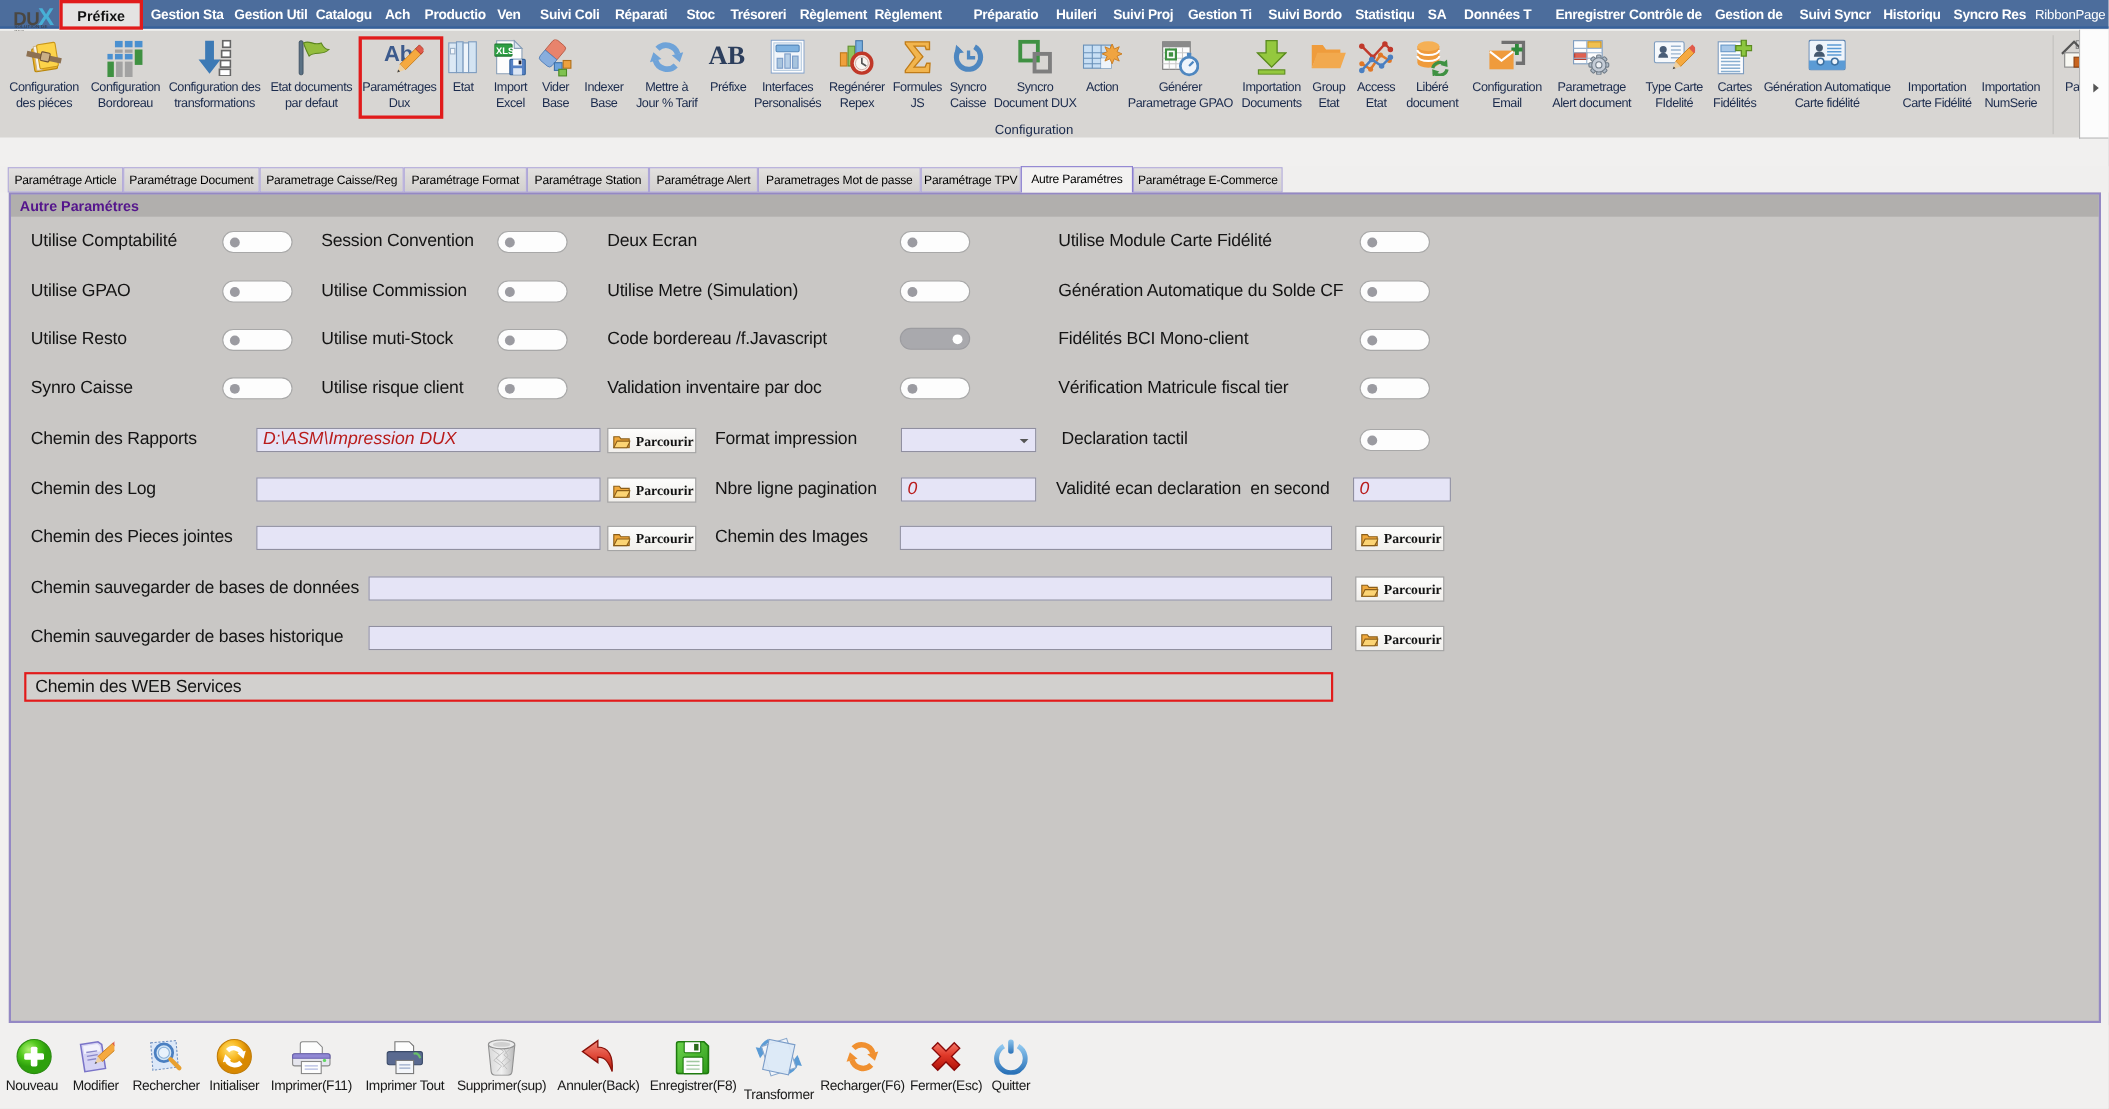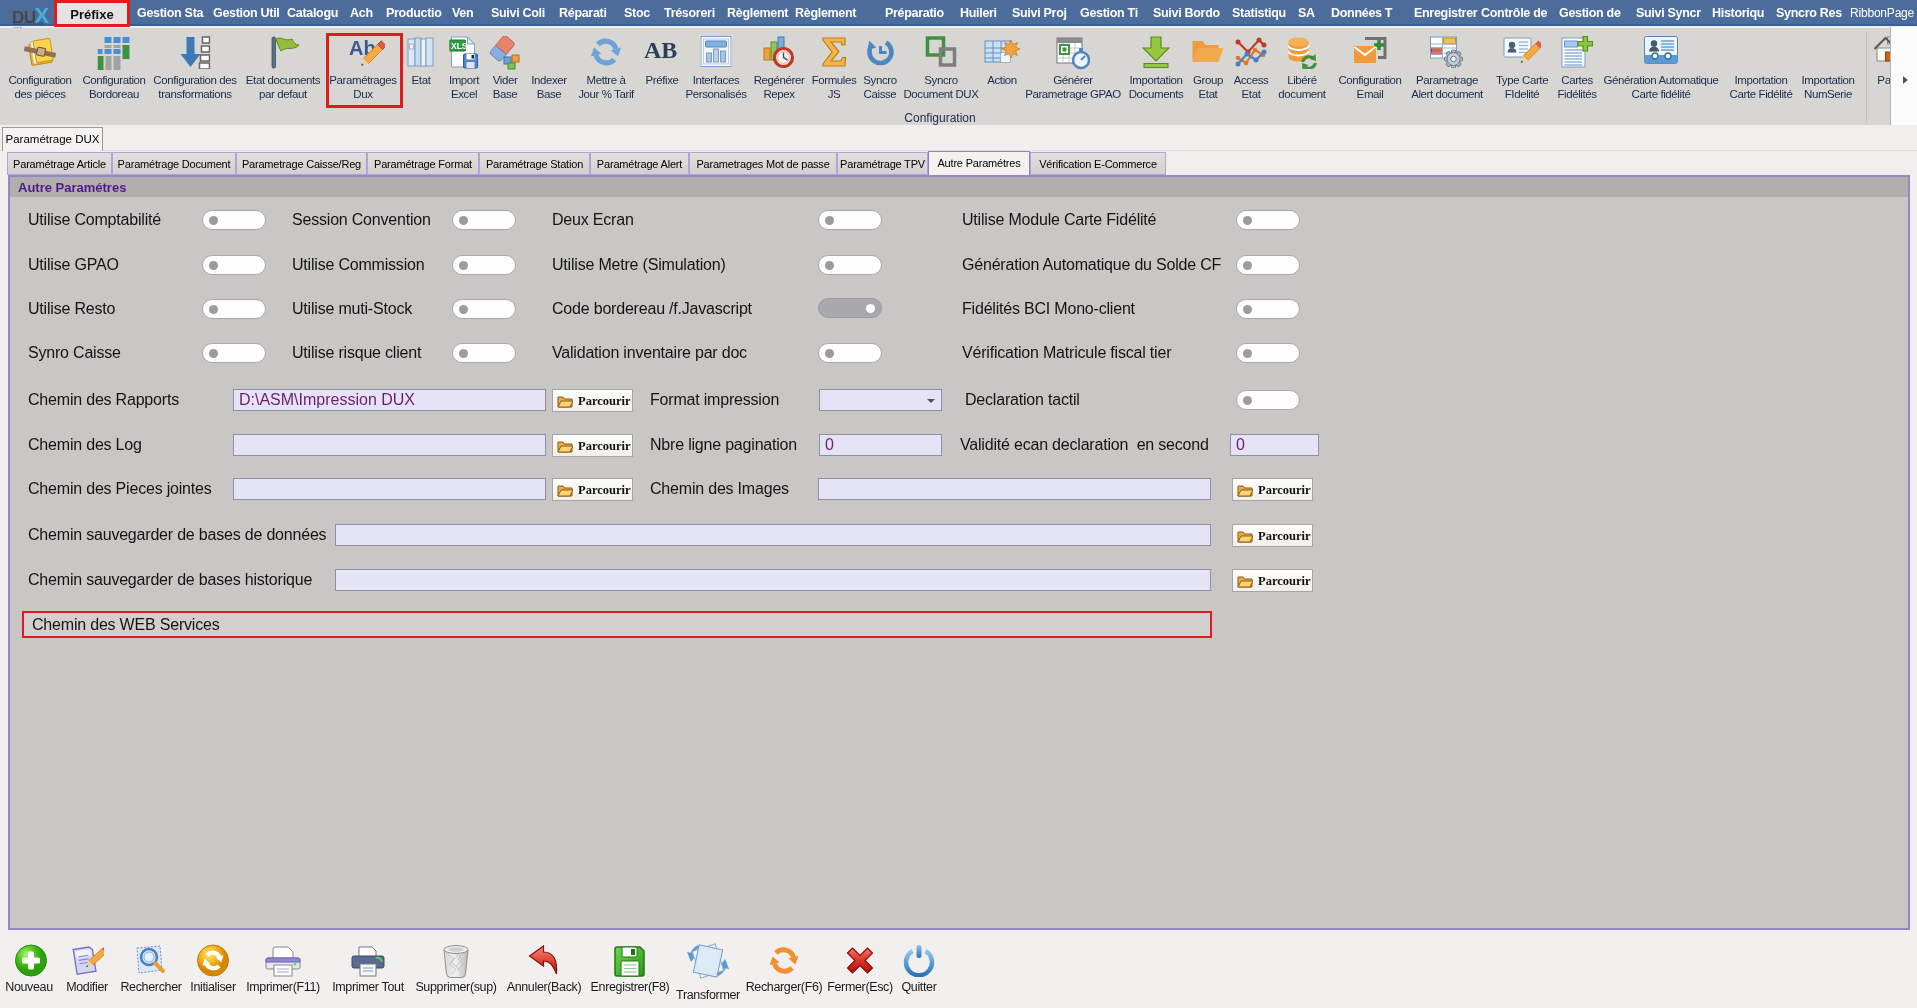"Paramétrage DUX" div.tabstrip1 { html: <div> <div>Paramétrage DUX</div> </div> -> none }
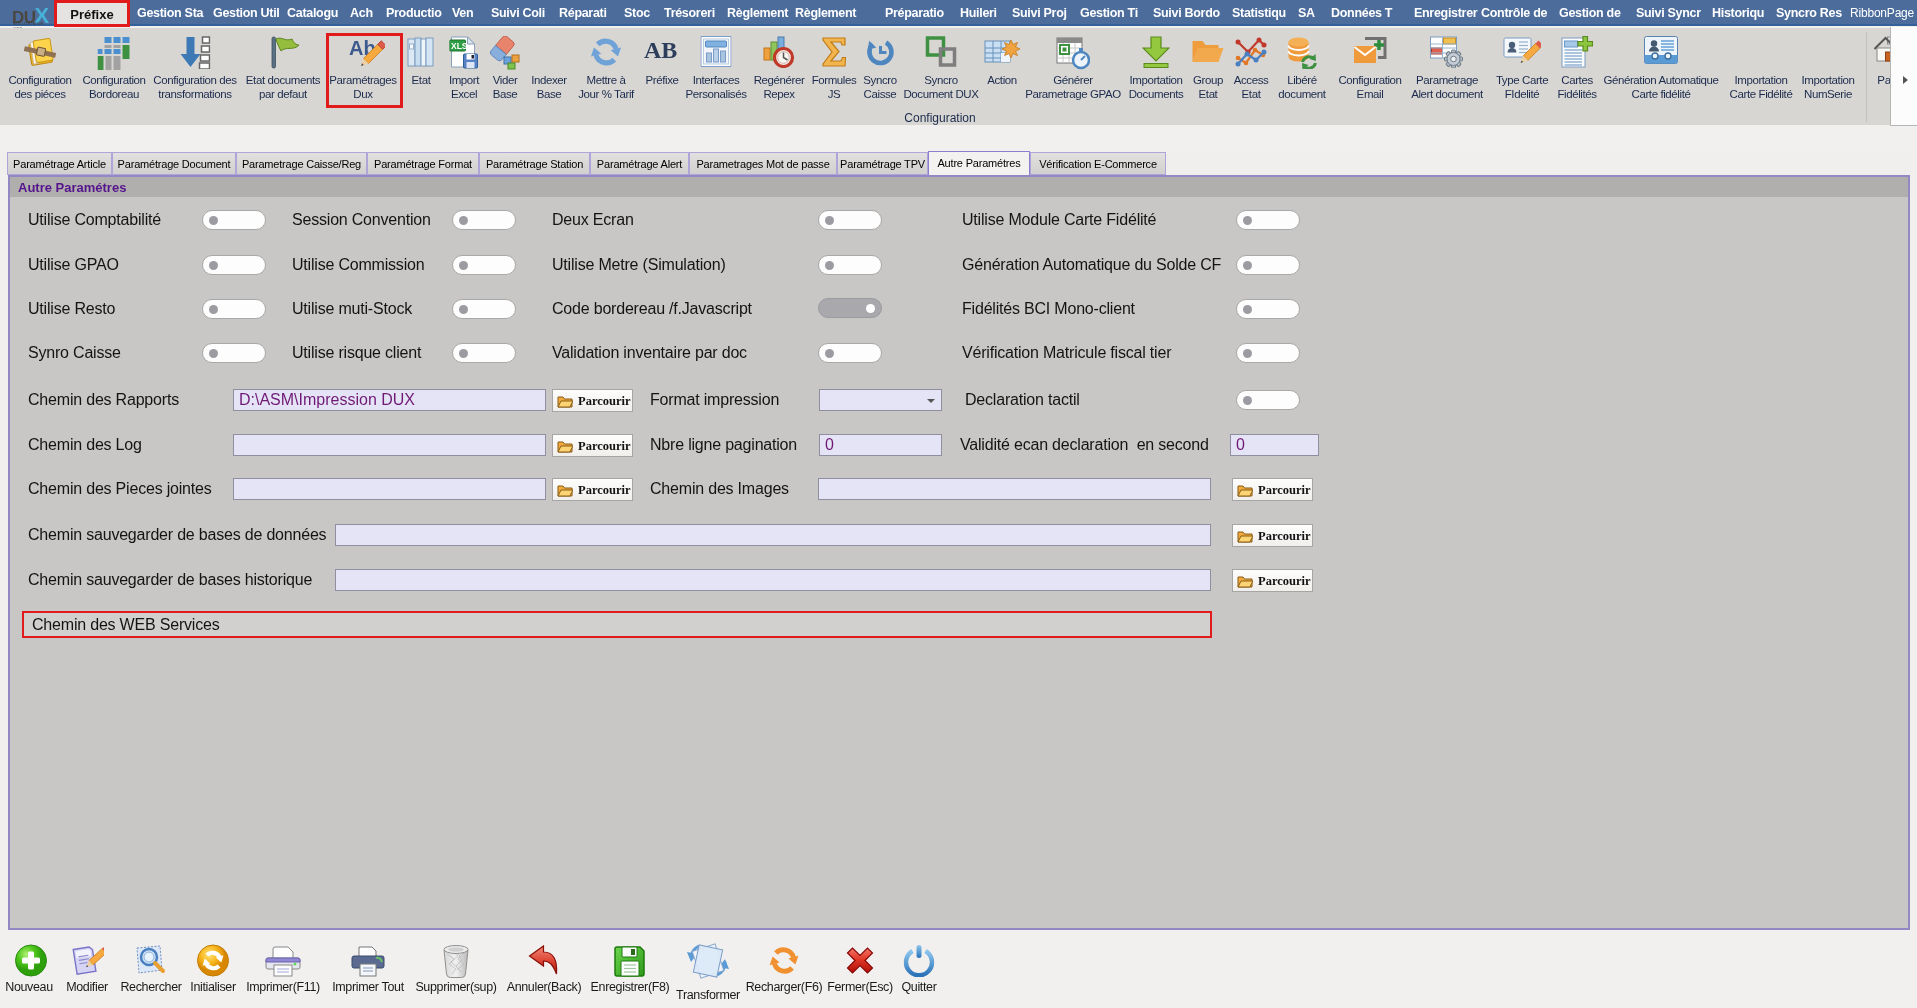"Vérification E-Commerce" span.tab2 { text: Vérification -> Paramétrage }
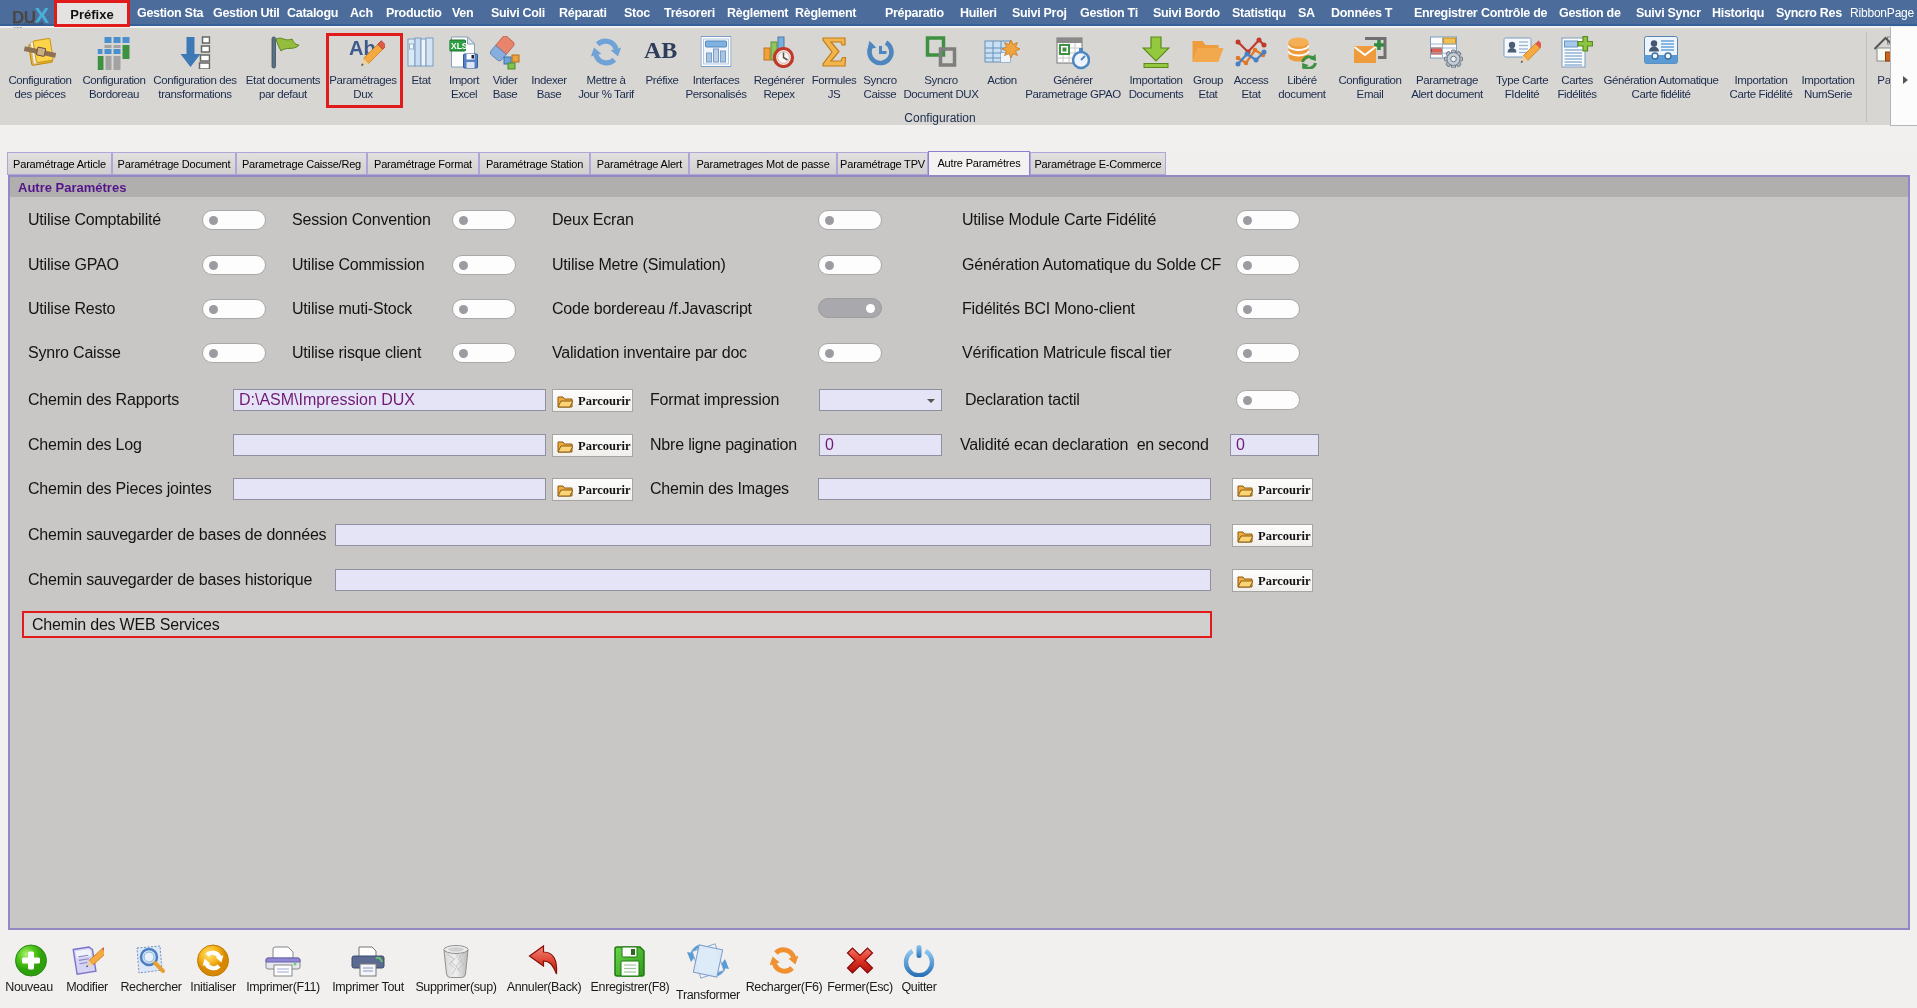"D:\ASM\Impression DUX" .inp { color: #701a75 -> #b91c1c; font-style: none -> italic }
